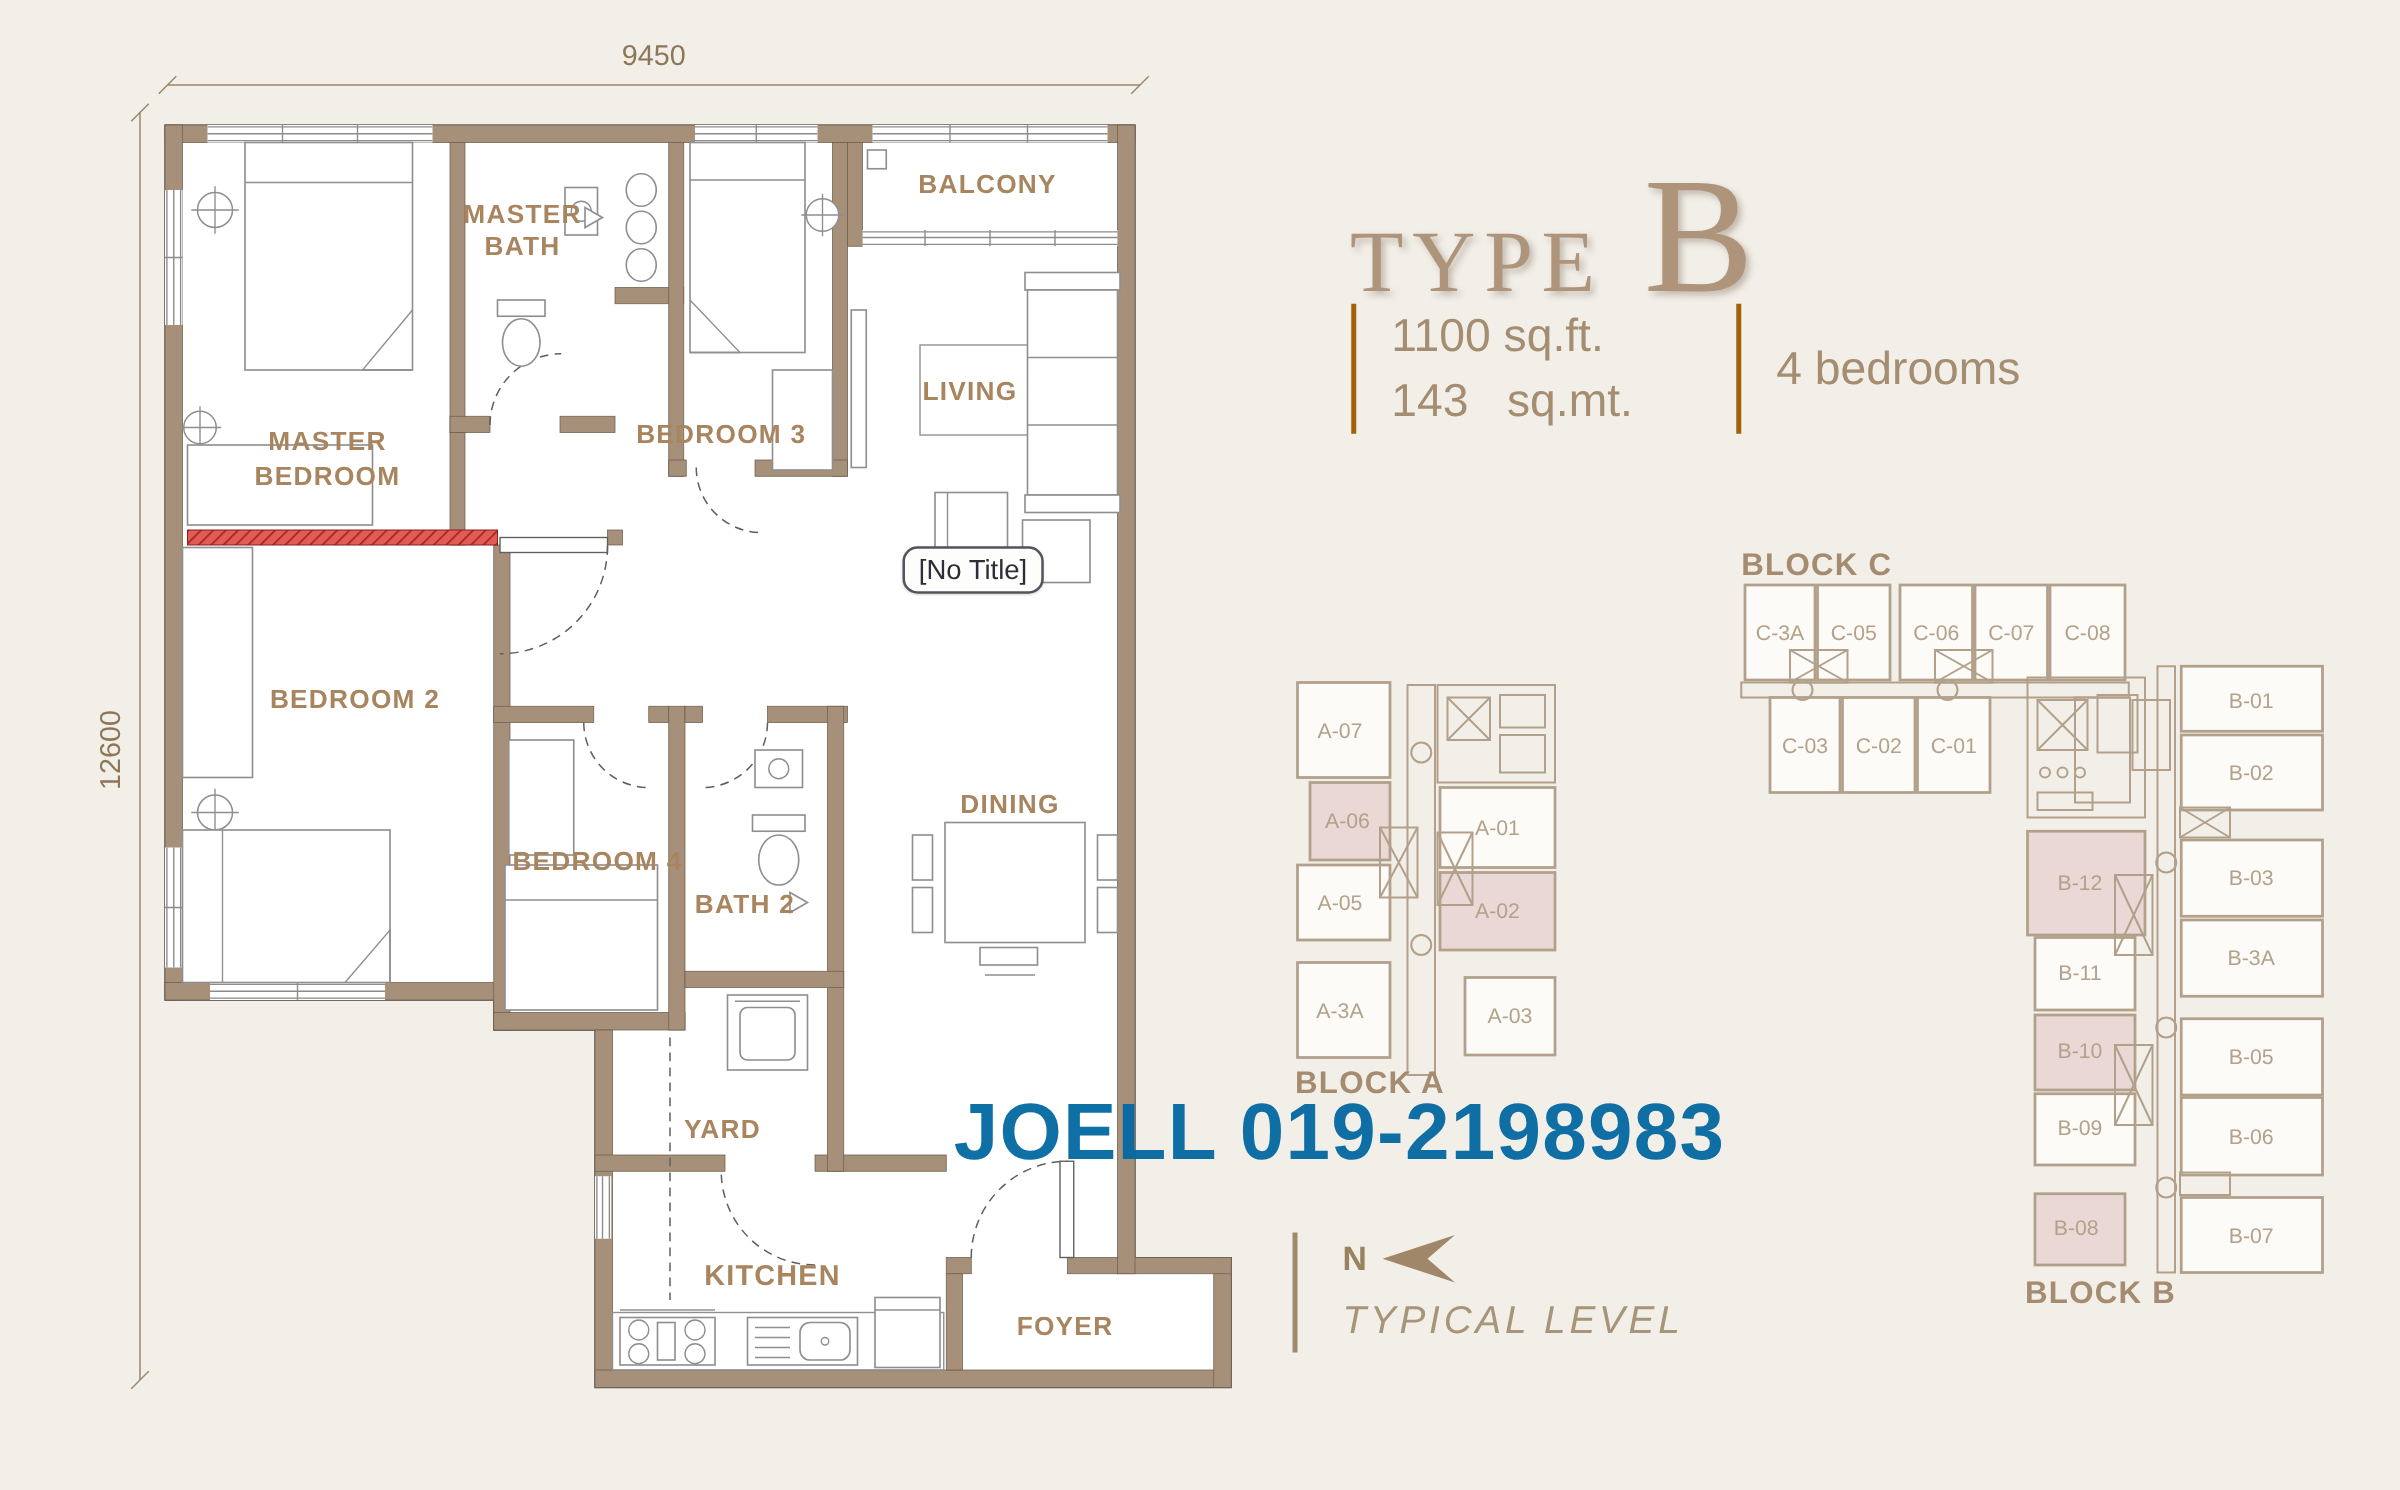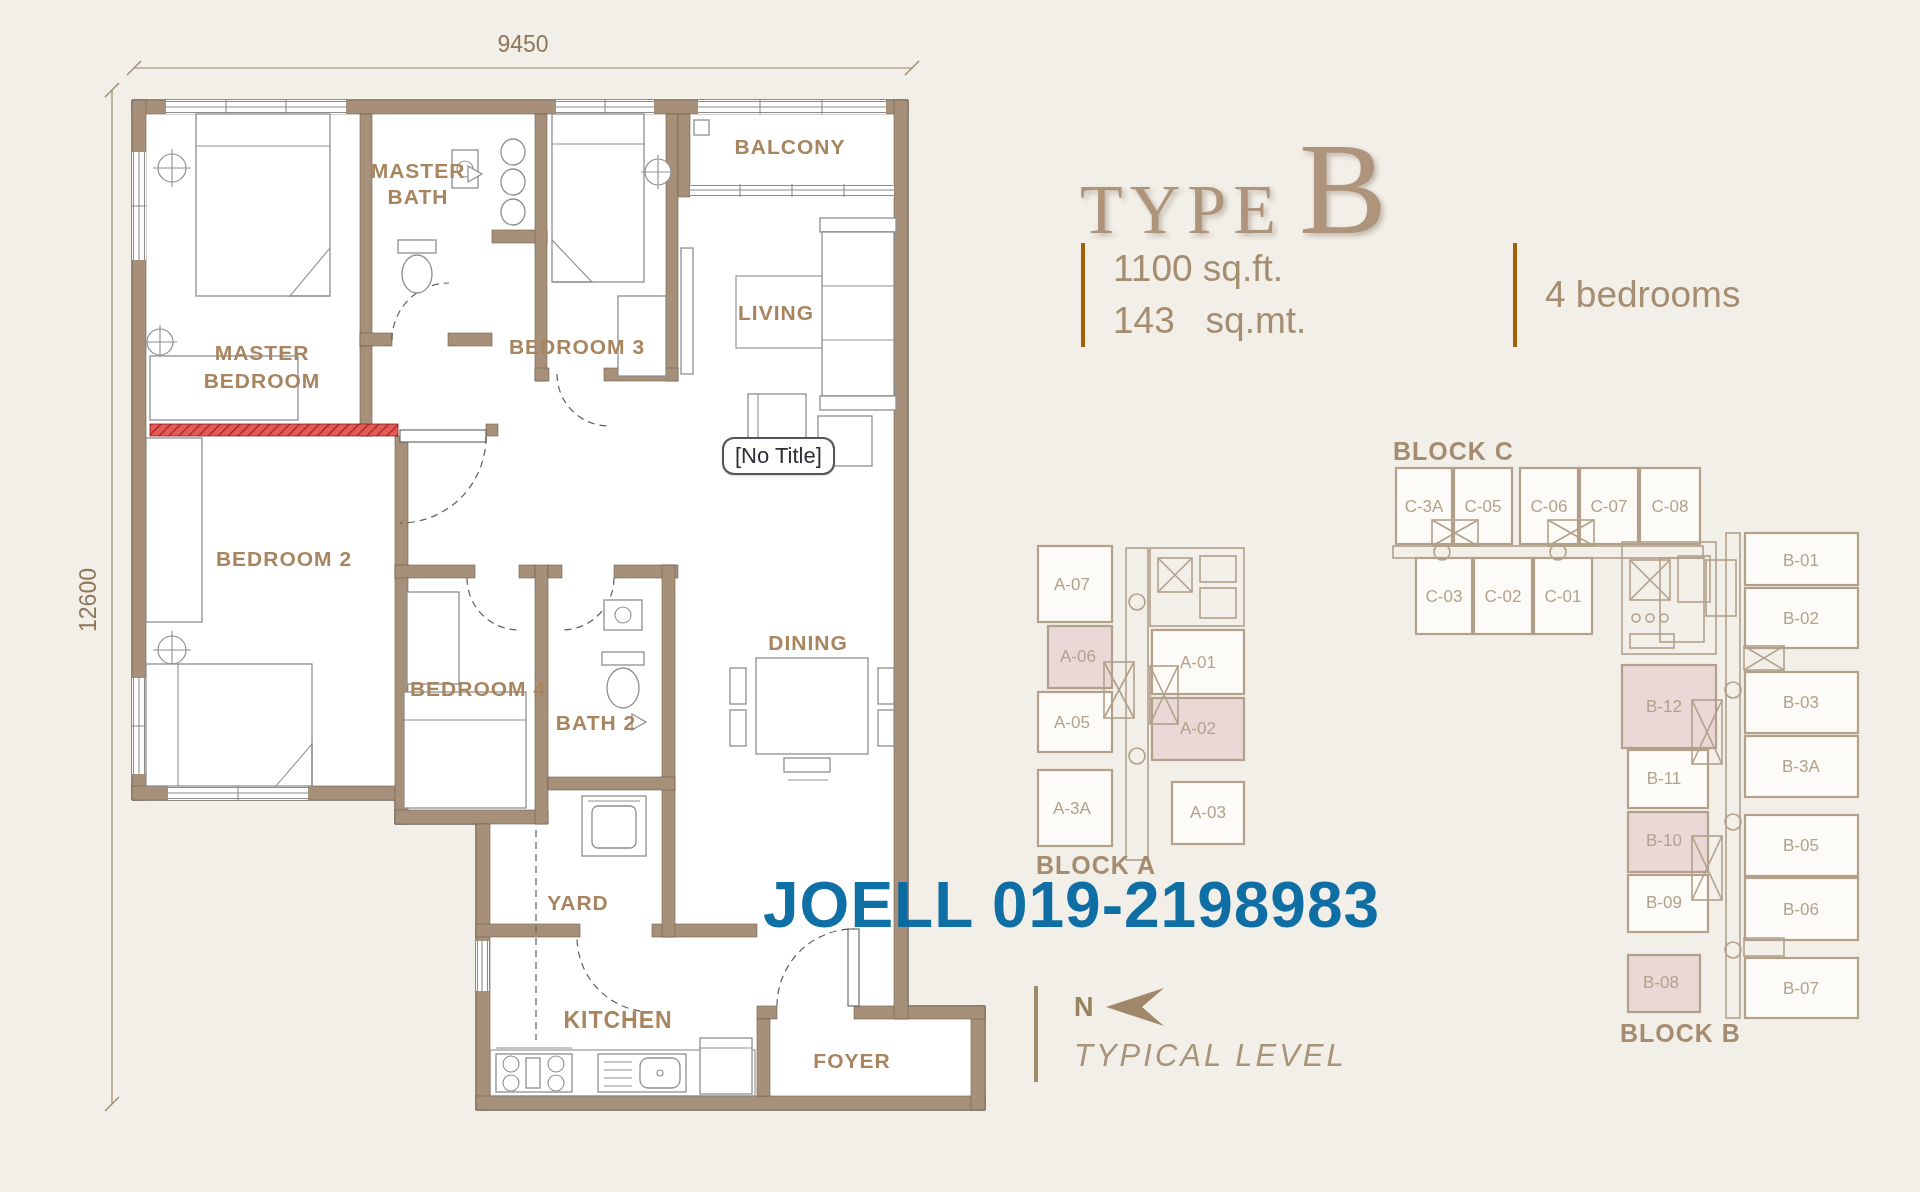"TYPE" .type-heading { gap: none -> 16px }
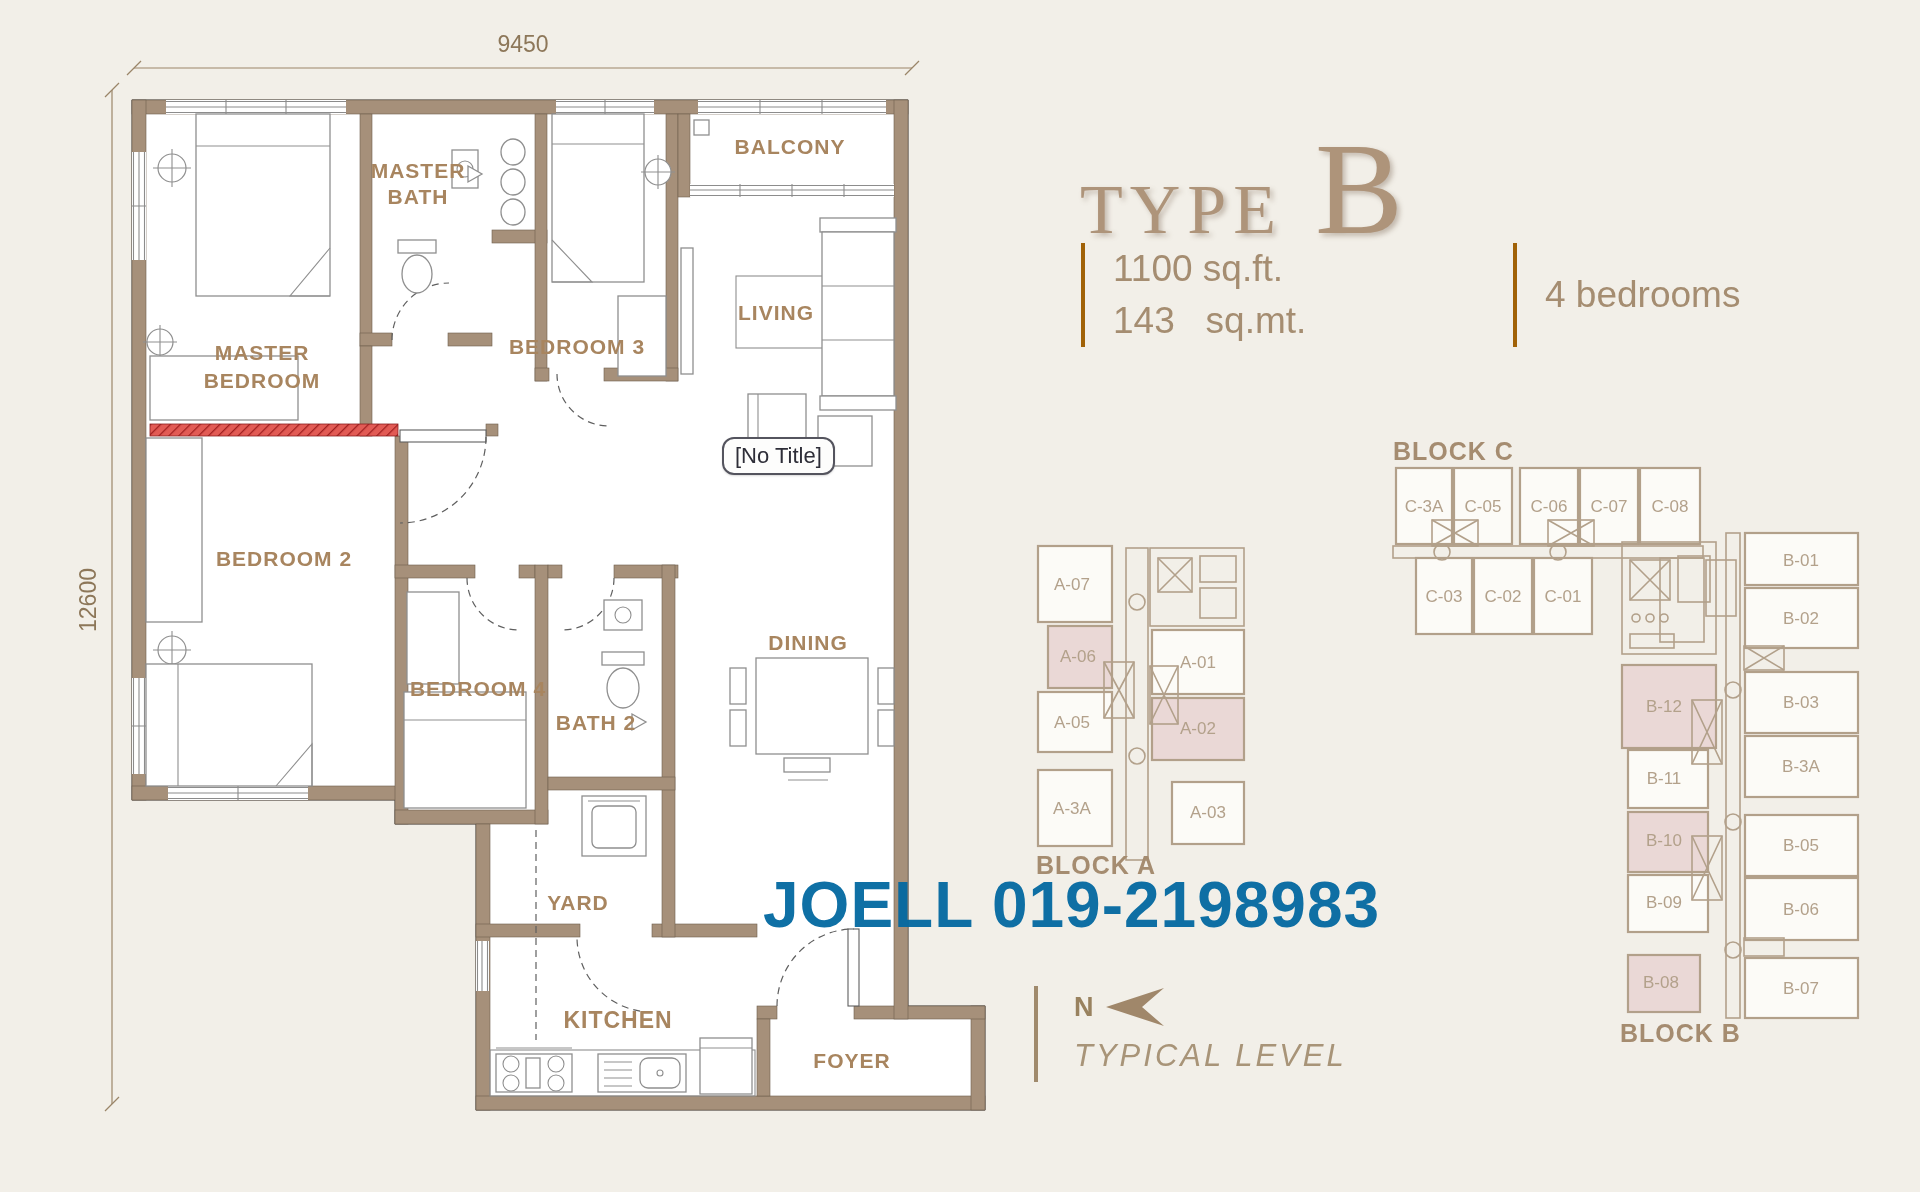"4 bedrooms" #spec-rooms { left: 1513px -> 1389px }
